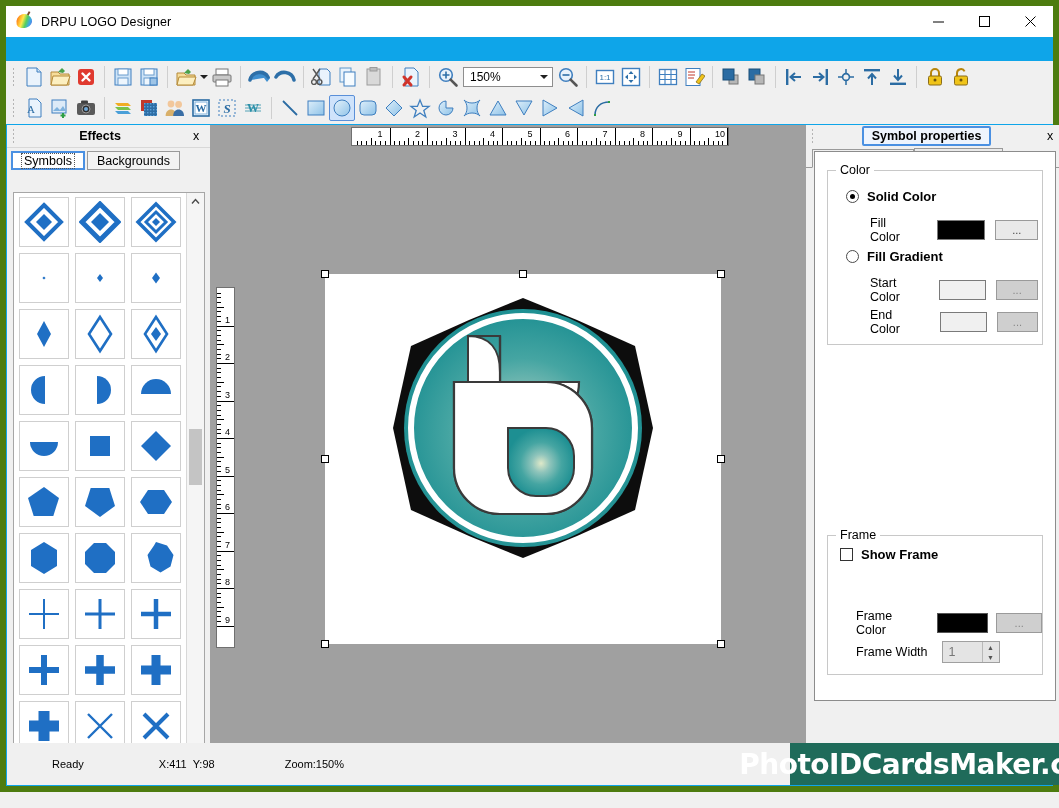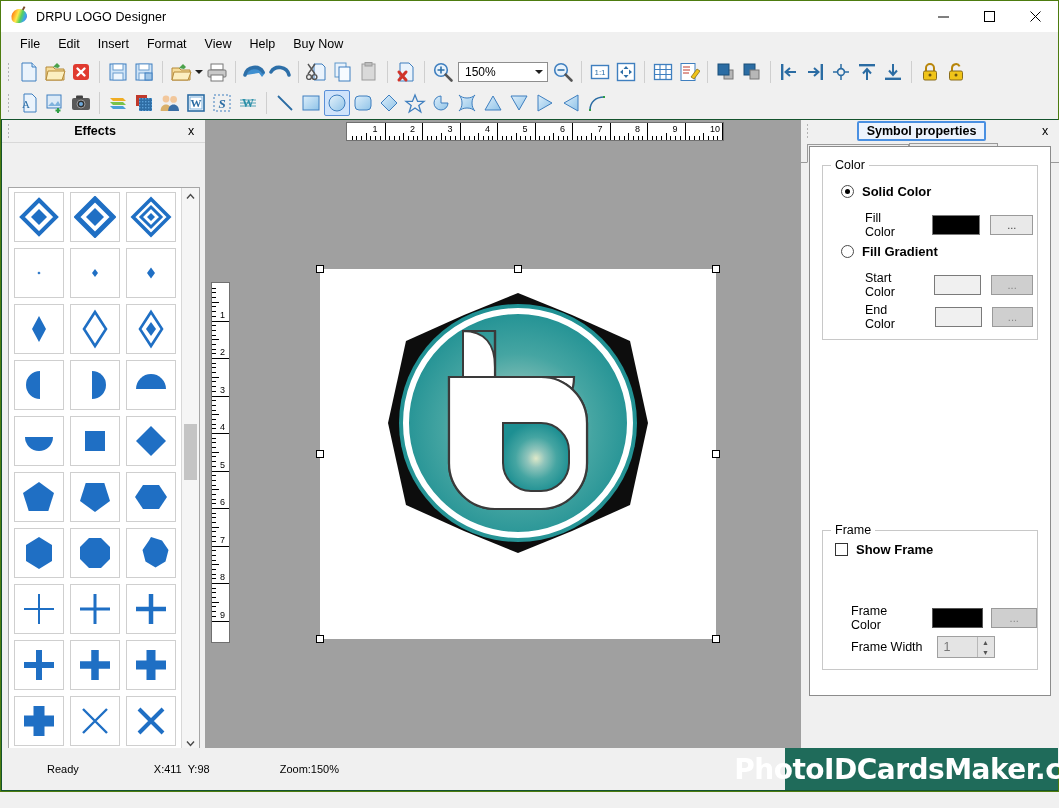"DRPU LOGO Designer" .app { background: #14532d -> #0ea5e9; border: 1px solid #4d7c0f -> 6px solid #4d7c0f }
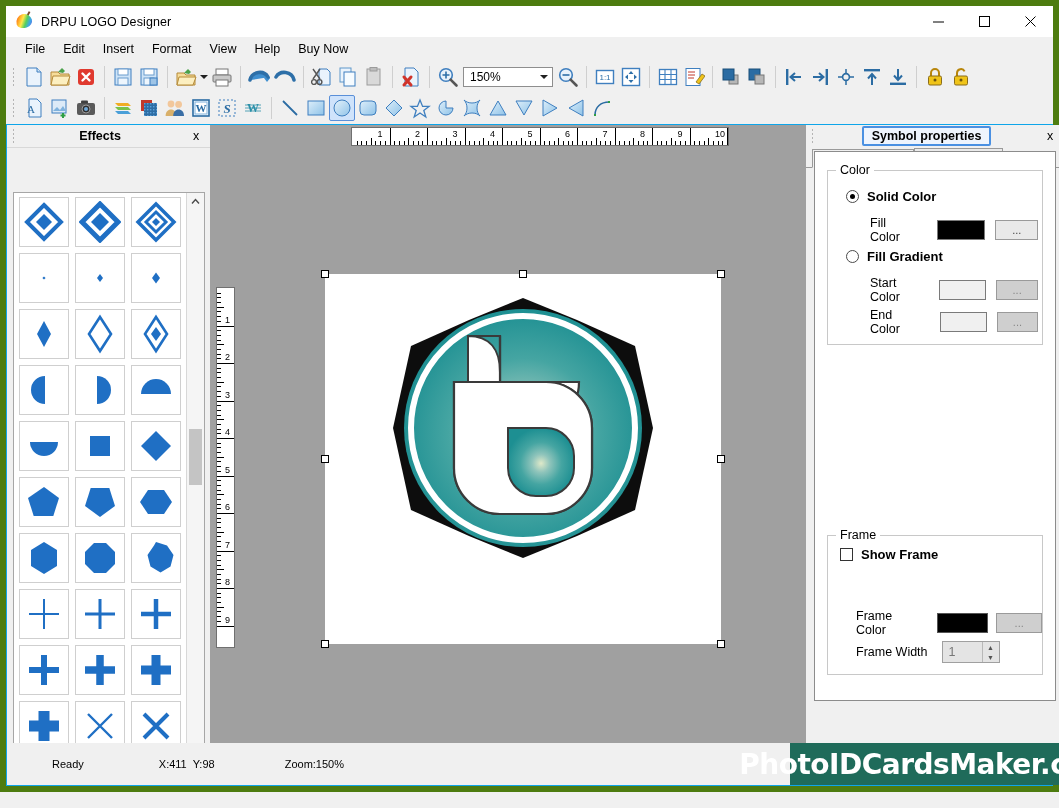"File" div.menubar { html: <div> <div>File</div> <div>Edit</div> <div>Insert</div> <div>Format</div> <div>View</div> <div>Help</div> <div>Buy Now</div> </div> -> none }
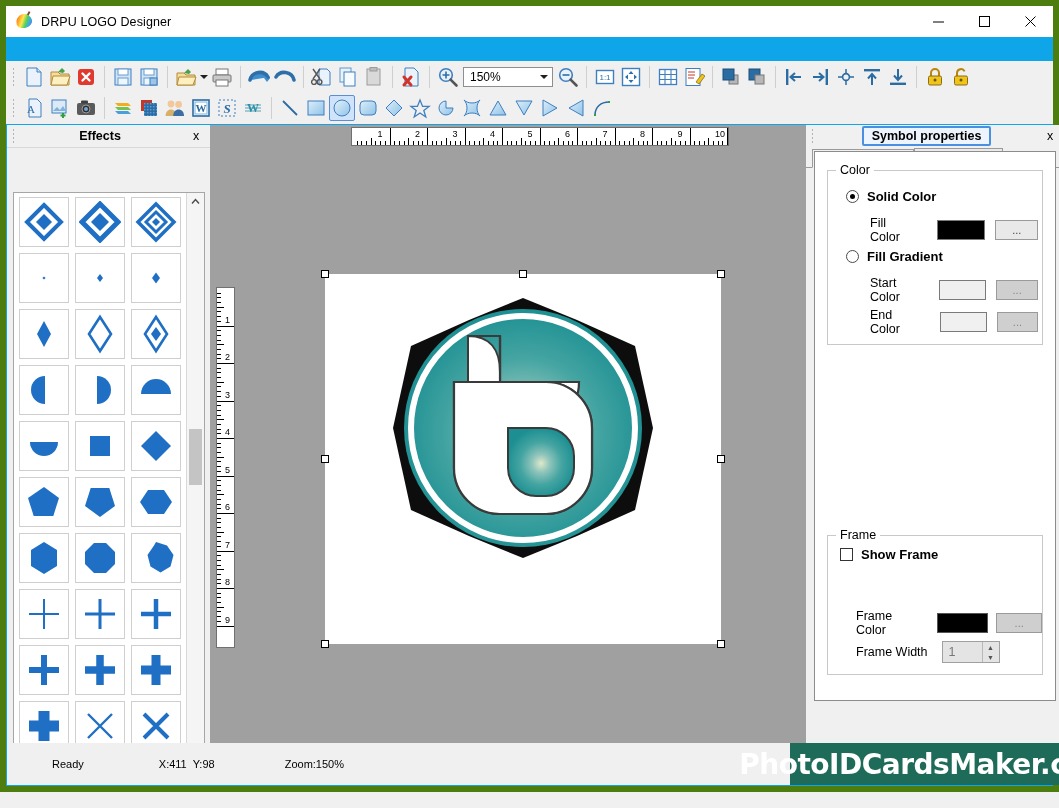"Symbols" div.tabstrip { html: none -> <div> <div> <span>Symbols</span> </div> <div> <span>Backgrounds</span> </div> </div> }
